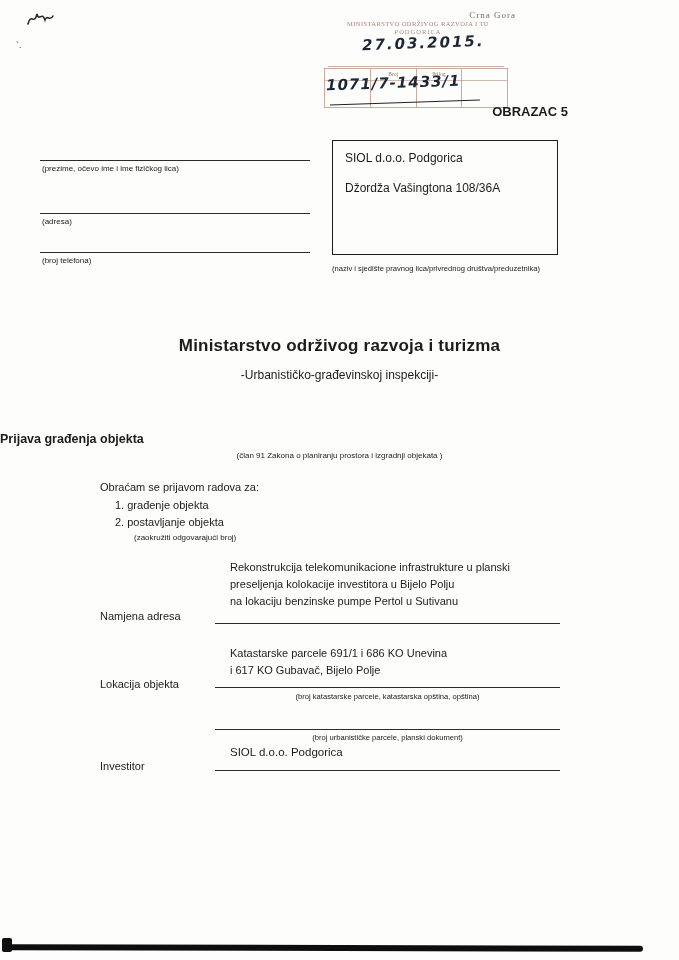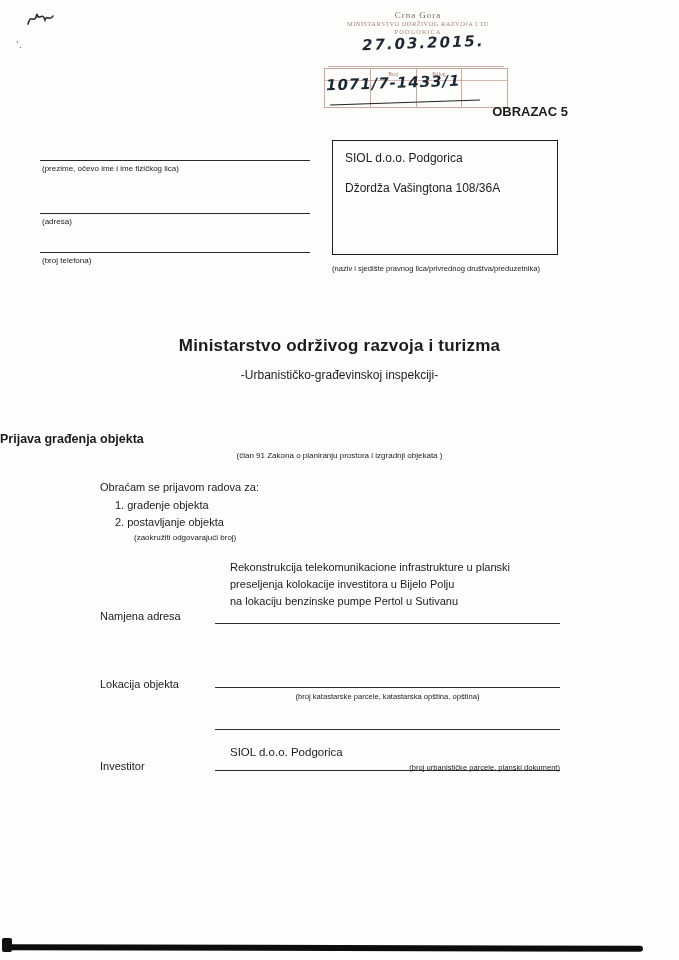"Crna Gora" .stamp .country { text-align: center -> right }
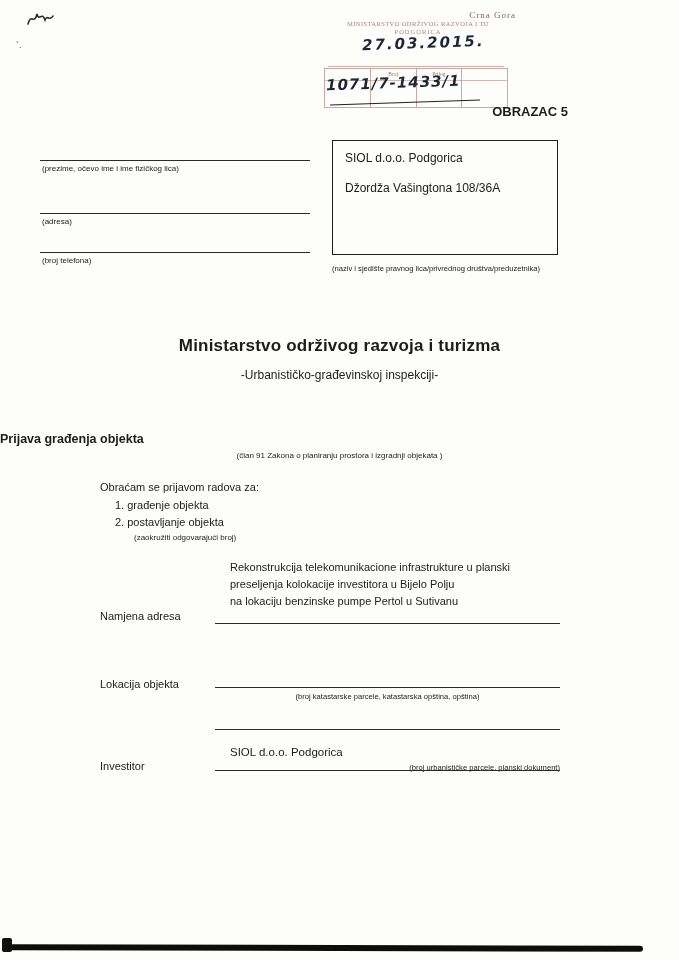"Katastarske parcele 691/1 i 686" div.abs { html: none -> <div> <div>Katastarske parcele 691/1 i 686 KO Unevina</div> <div>i 617 KO Gubavač, Bijelo Polje</div> </div> }
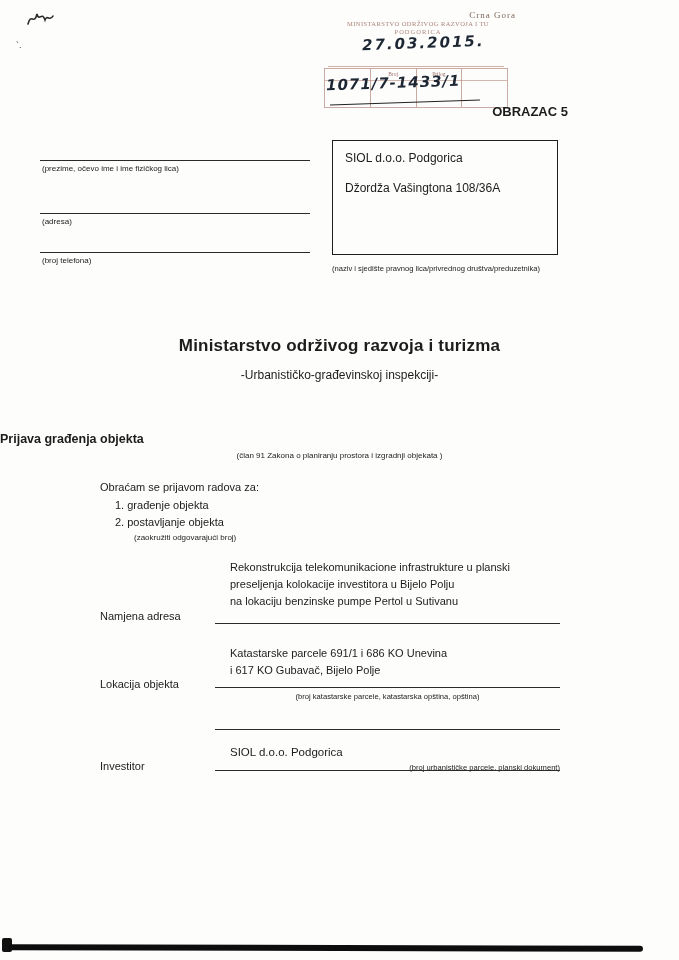"(broj urbanističke parcele, planski" .urban-caption { text-align: right -> center; top: 763px -> 733px }
